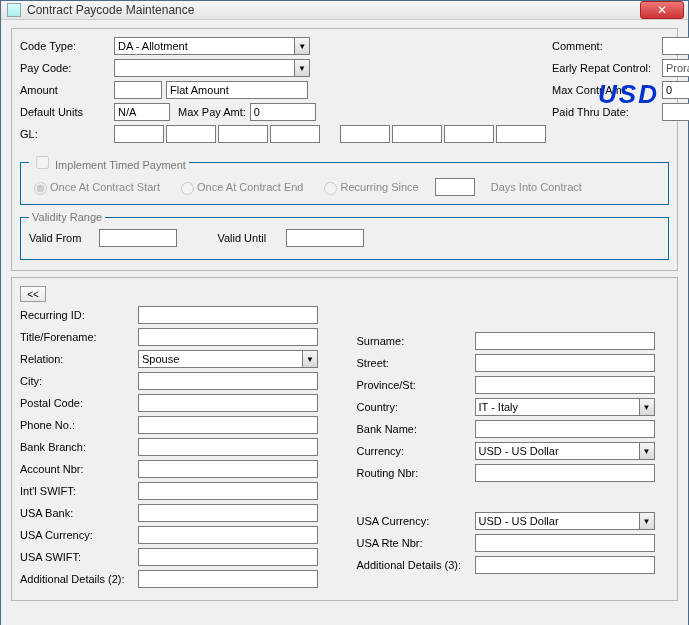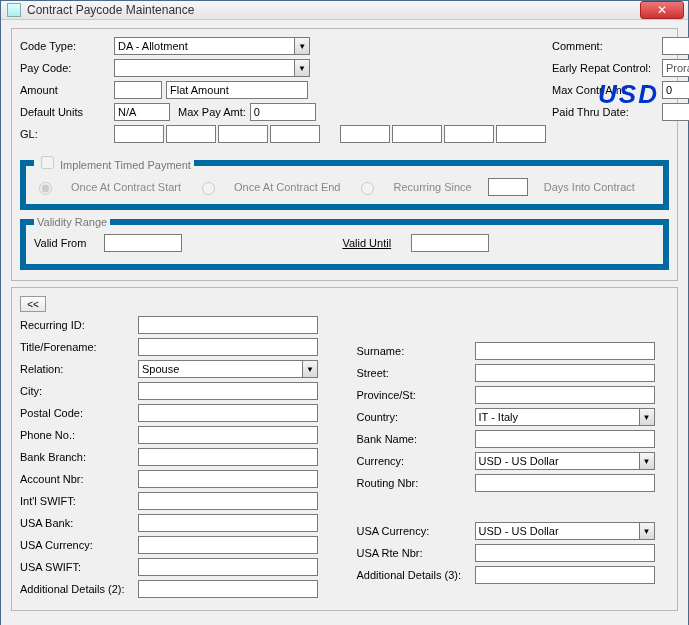"Implement Timed Payment" fieldset { border: 6px solid #0369a1 -> 1px solid #0369a1 }
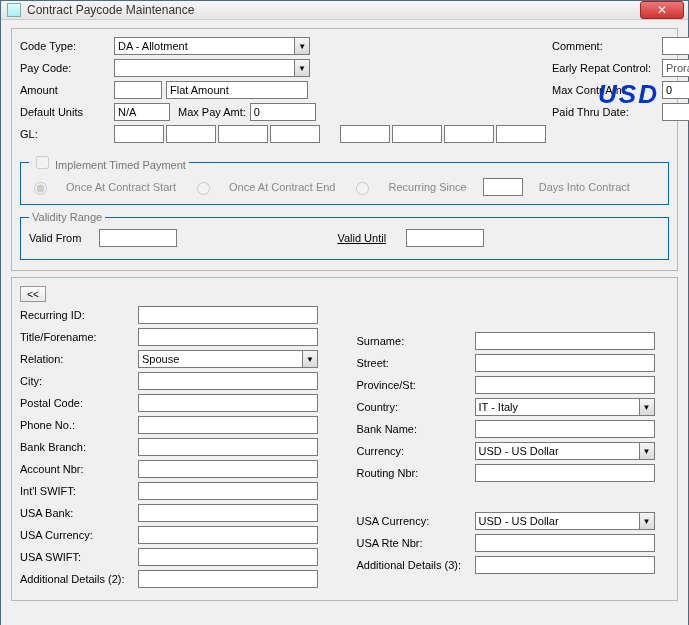"Once At Contract Start" .radio-row label { gap: 16px -> 0 }
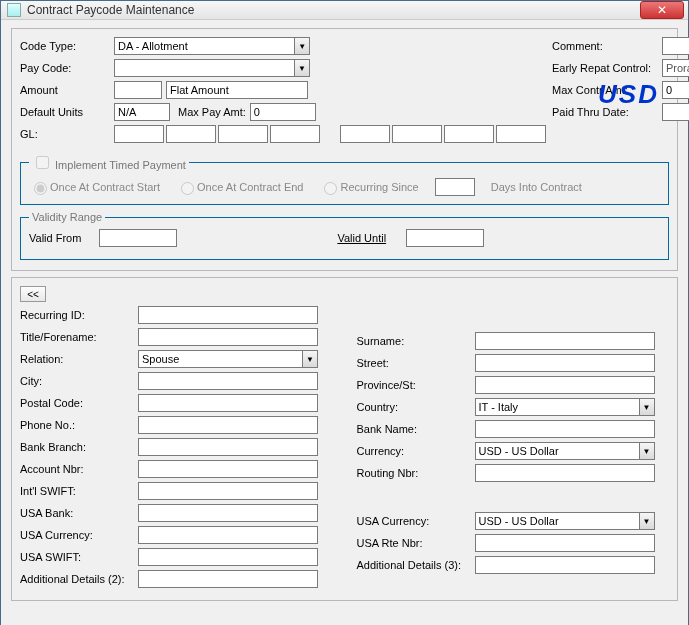"Valid Until" div { margin-left: 120px -> none; text-decoration: underline -> none }
